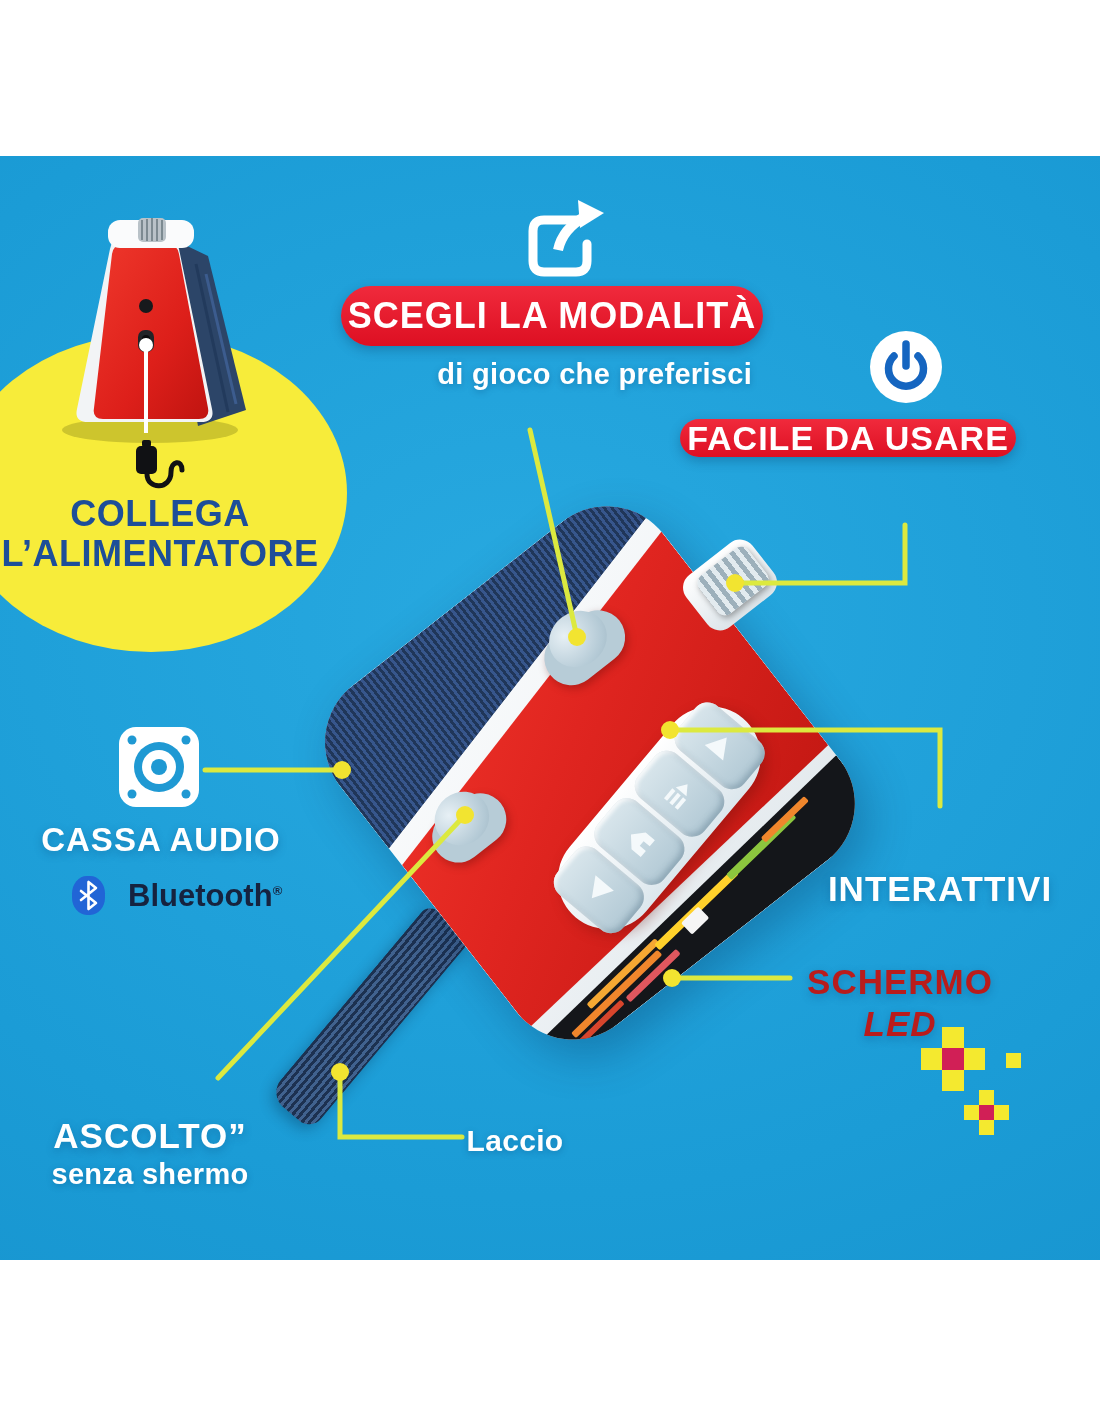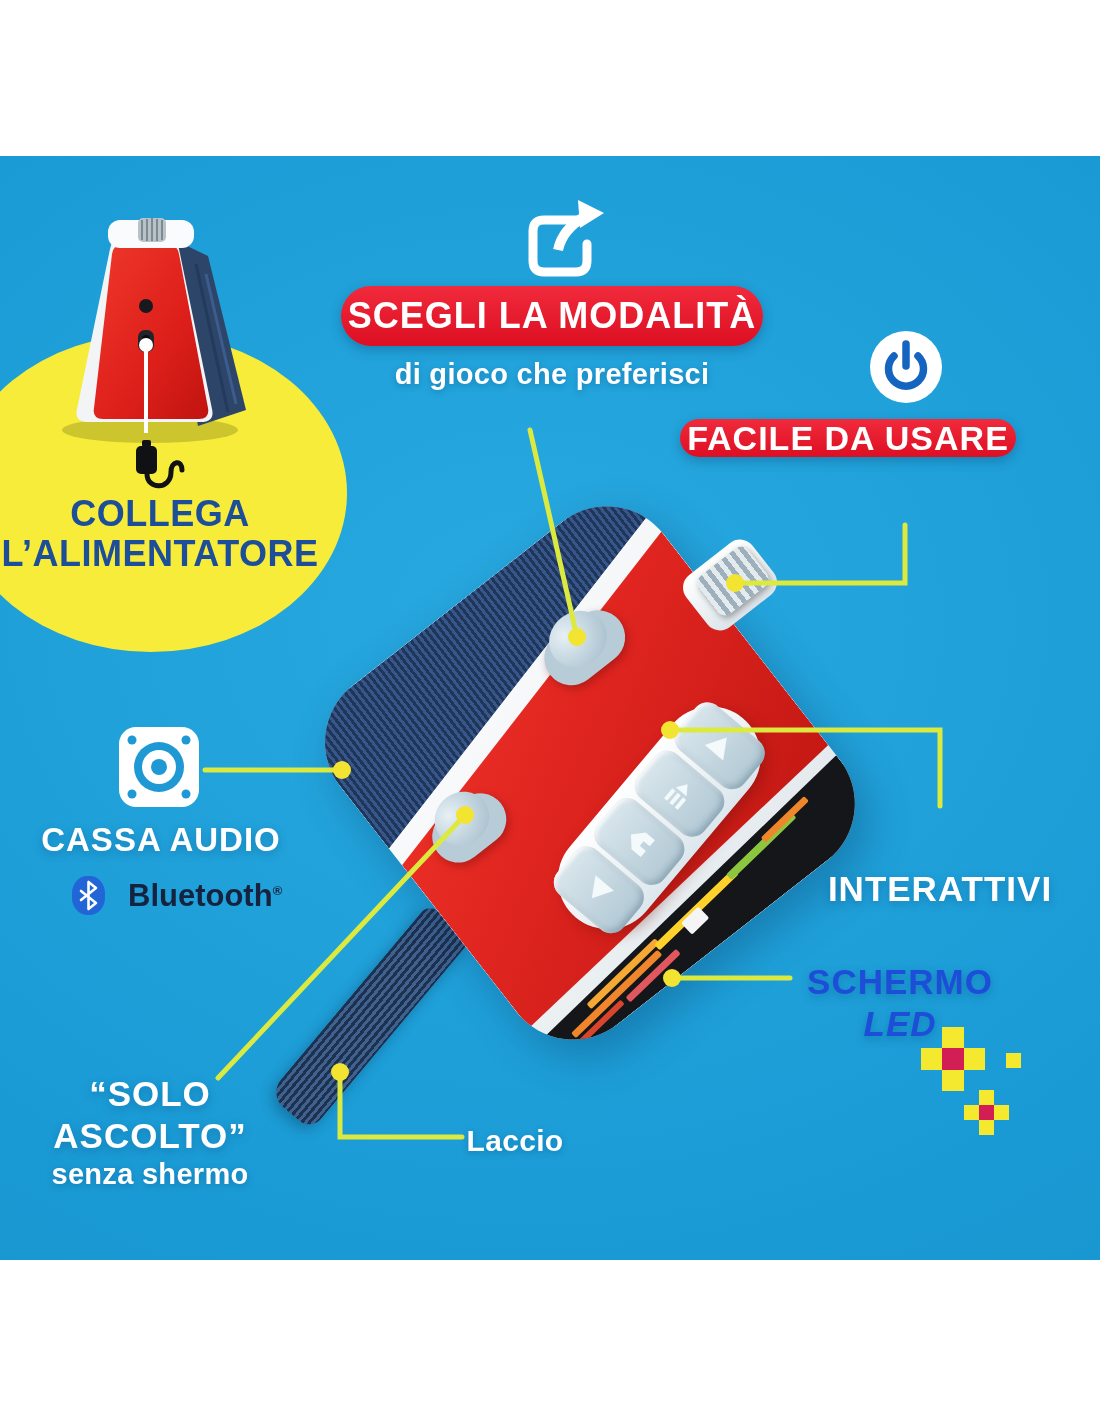"di gioco che preferisci" div.abs { text-align: none -> right }
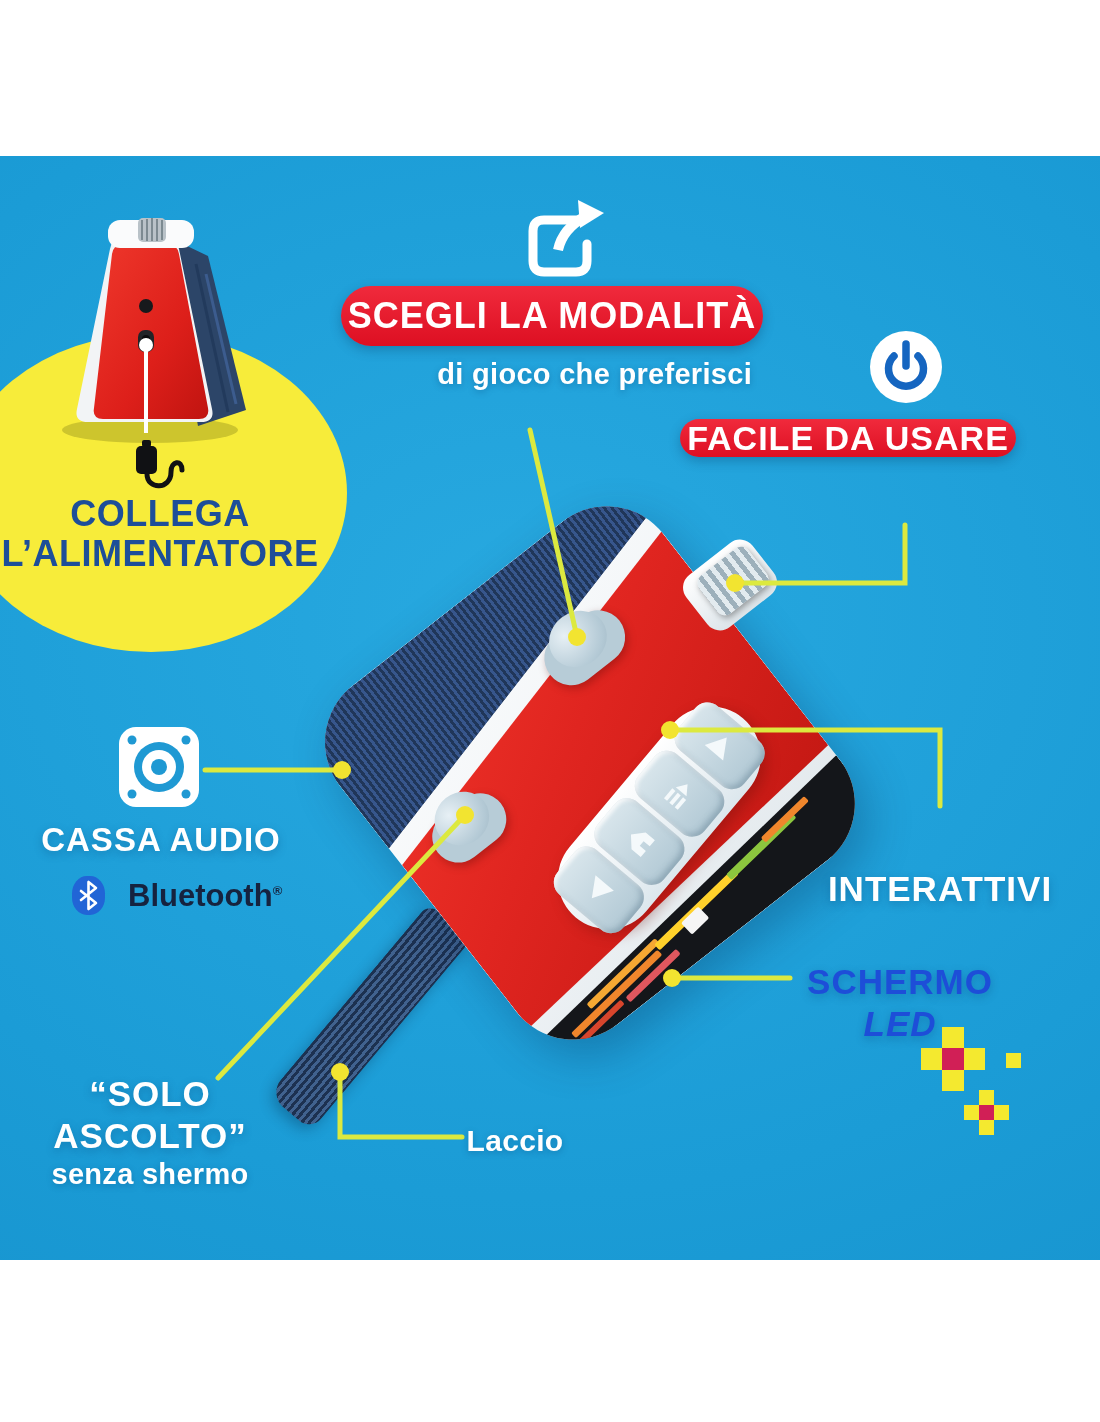"SCHERMO" .schermo-col { color: #1d4ed8 -> #b91c1c }
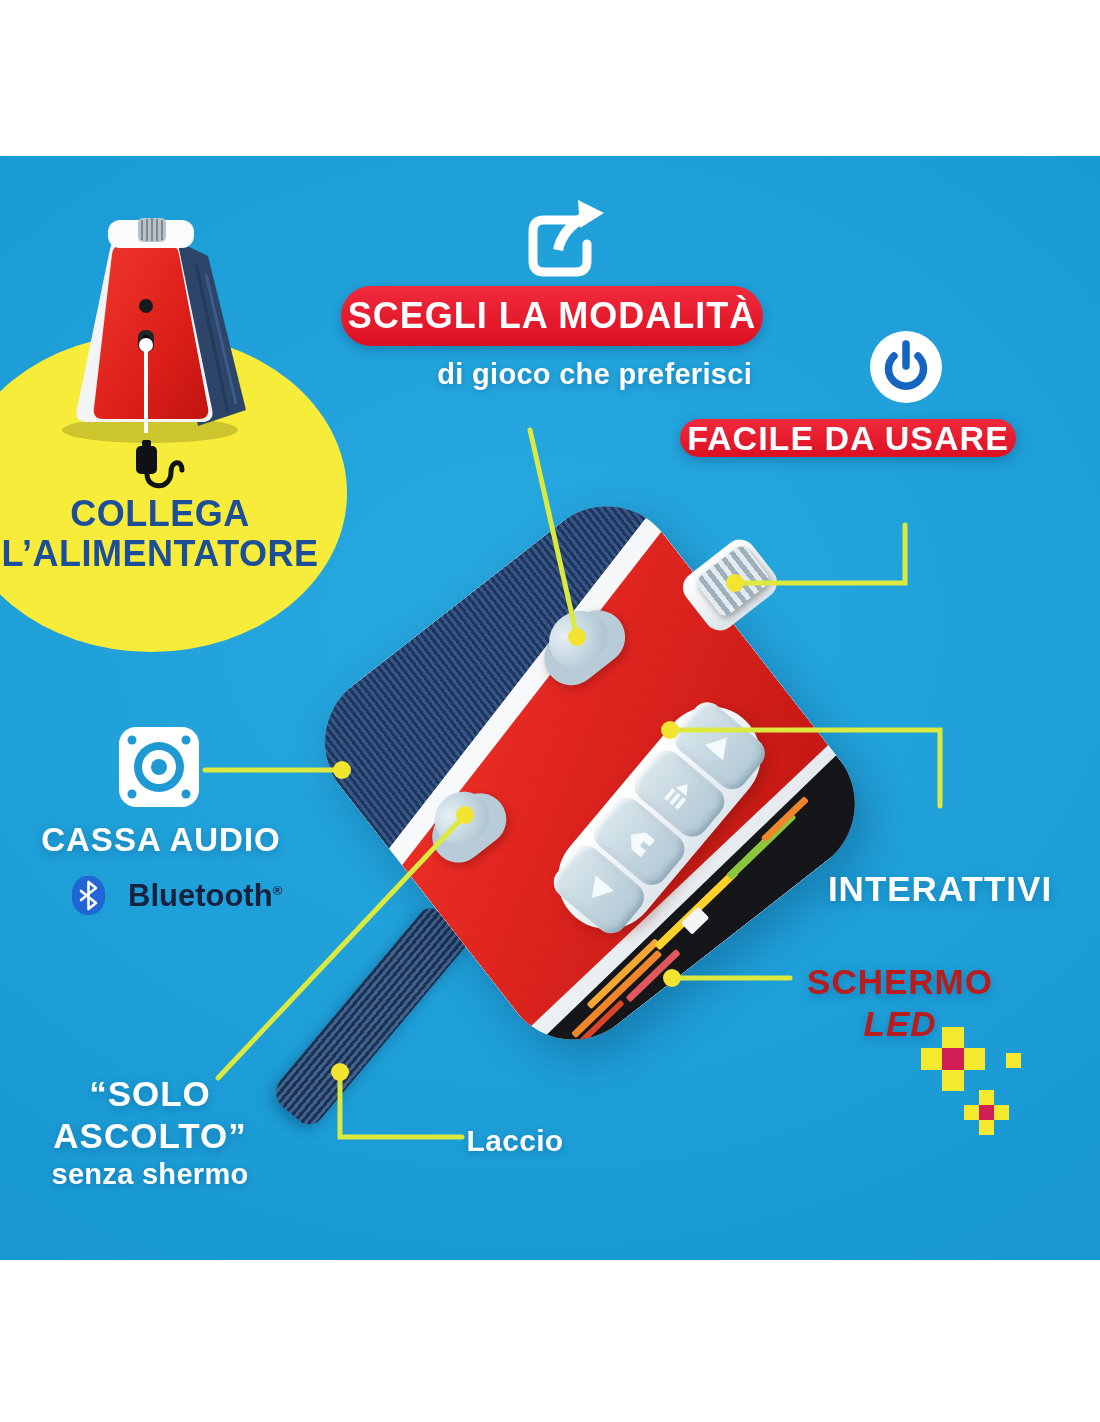"“SOLO" div.abs { html: <div>“SOLO</div> -> none }
